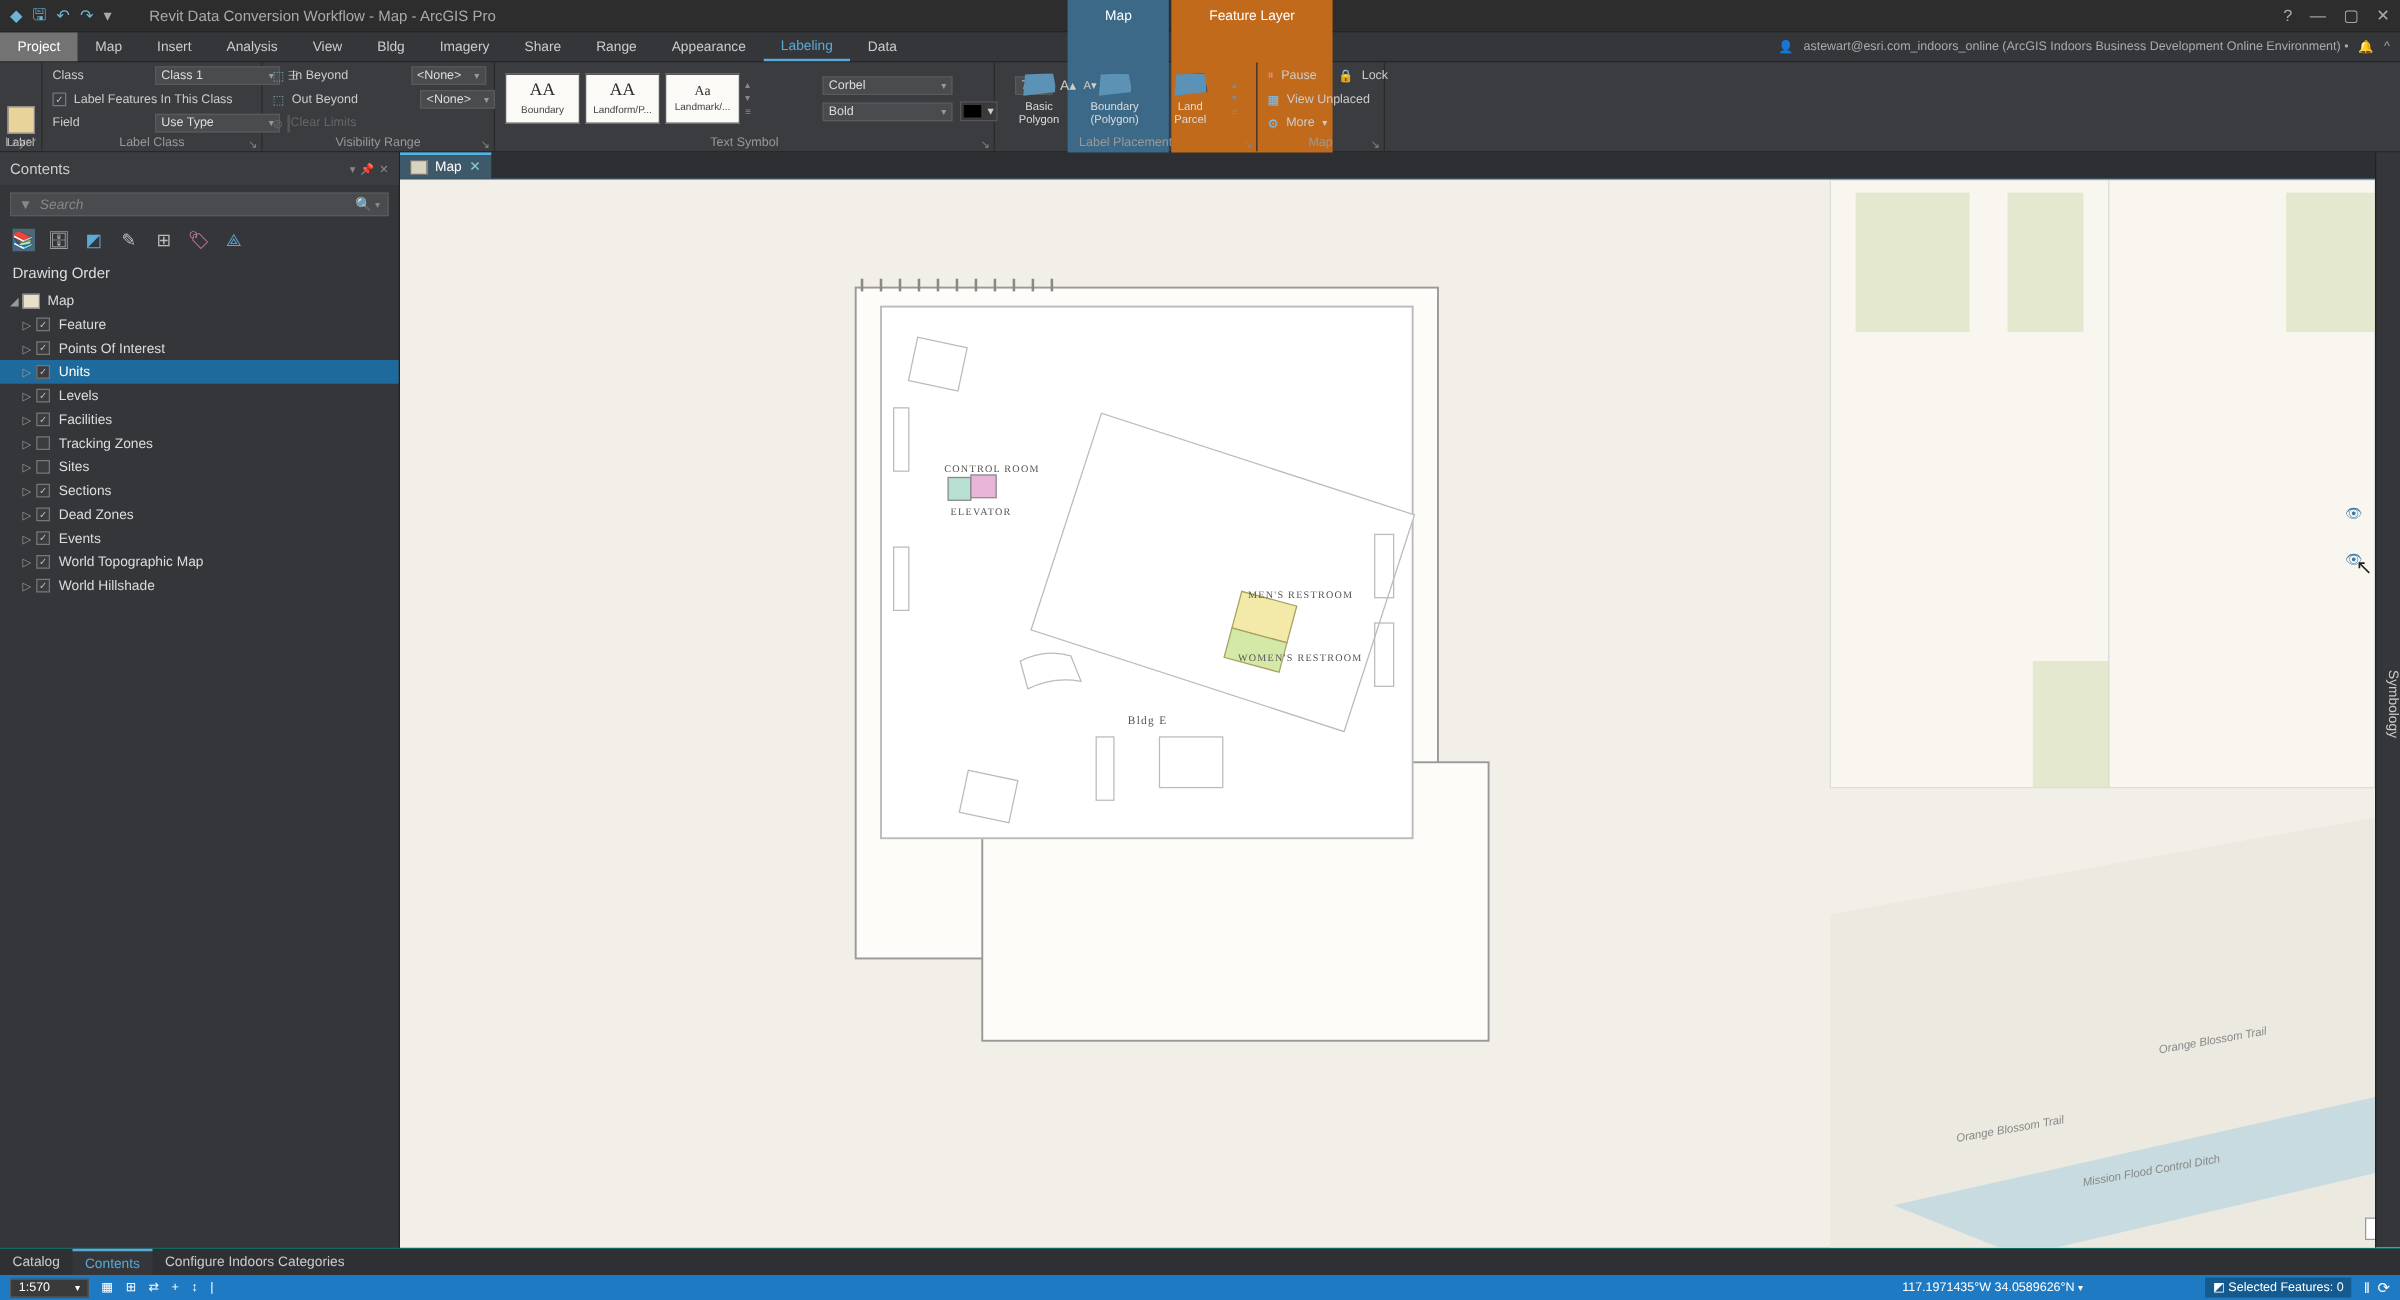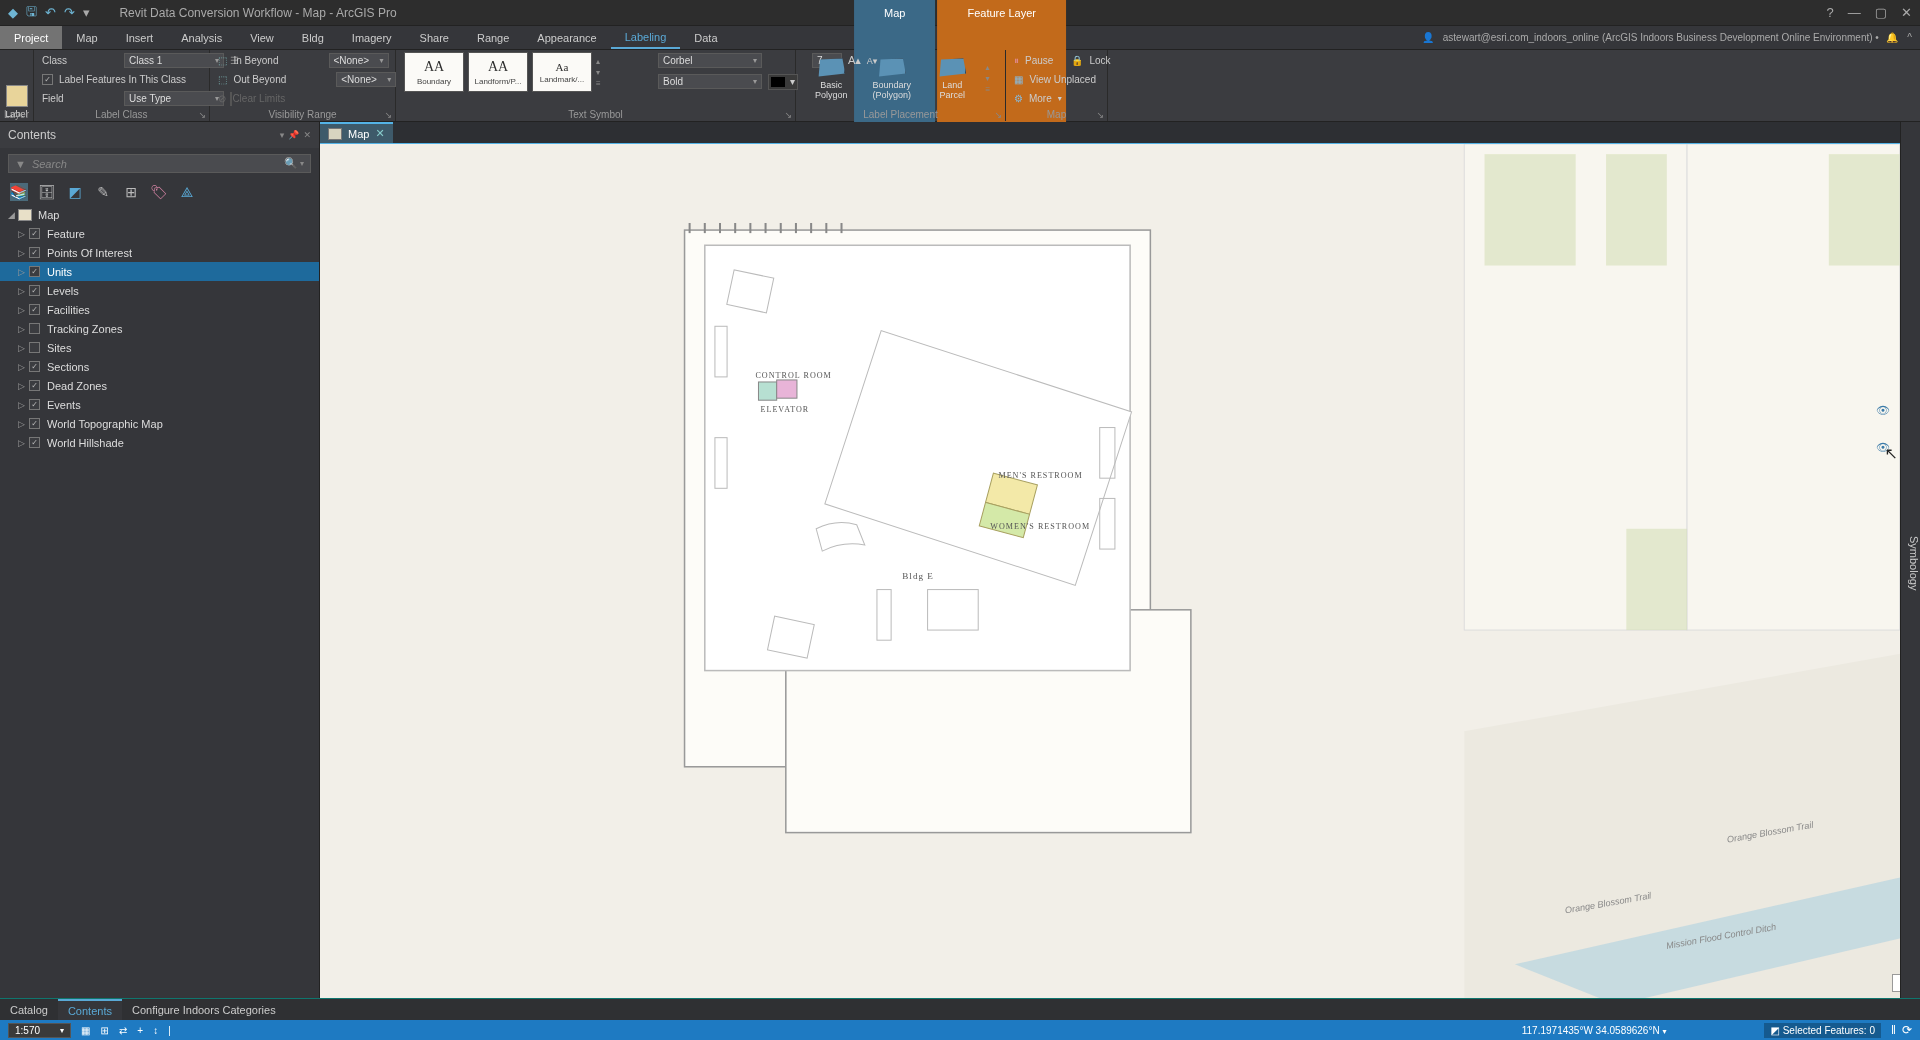"AA" .rbody-row { align-items: flex-start -> center }
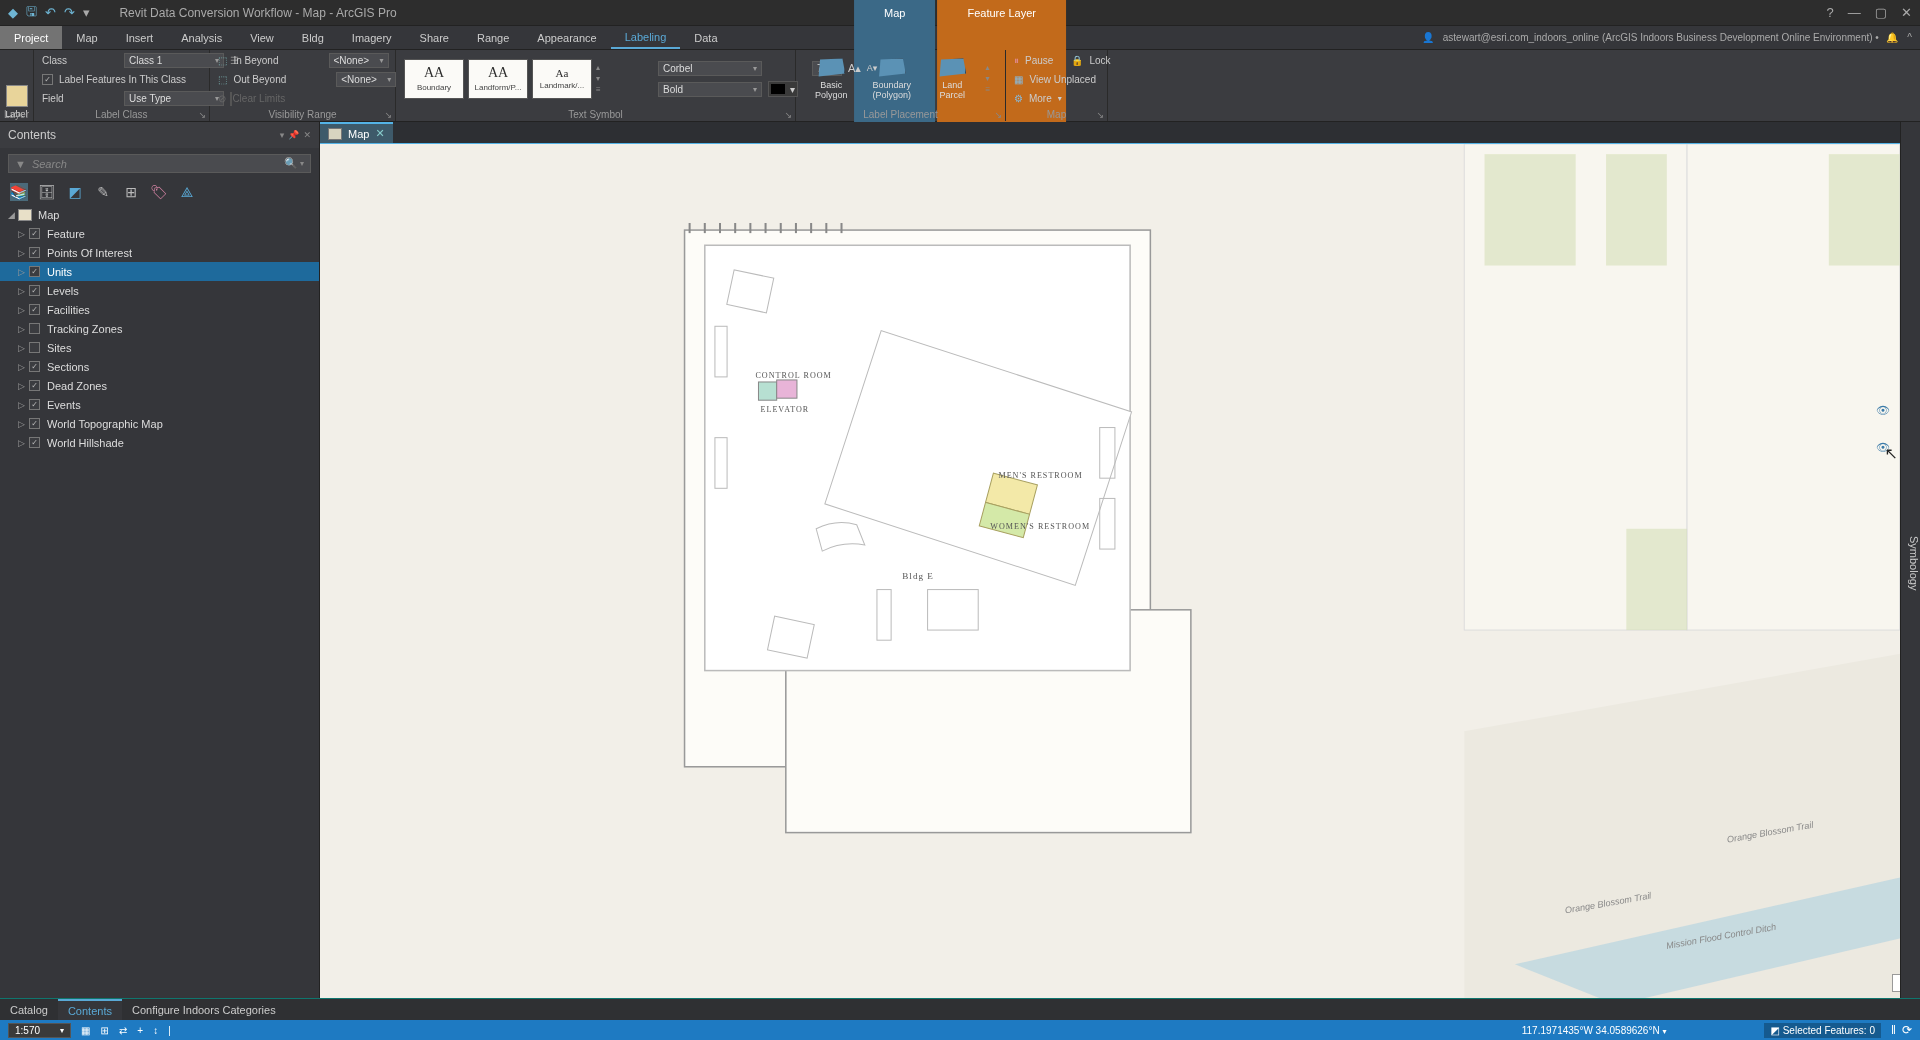"Drawing Order" div.section-h { html: none -> <div>Drawing Order</div> }
